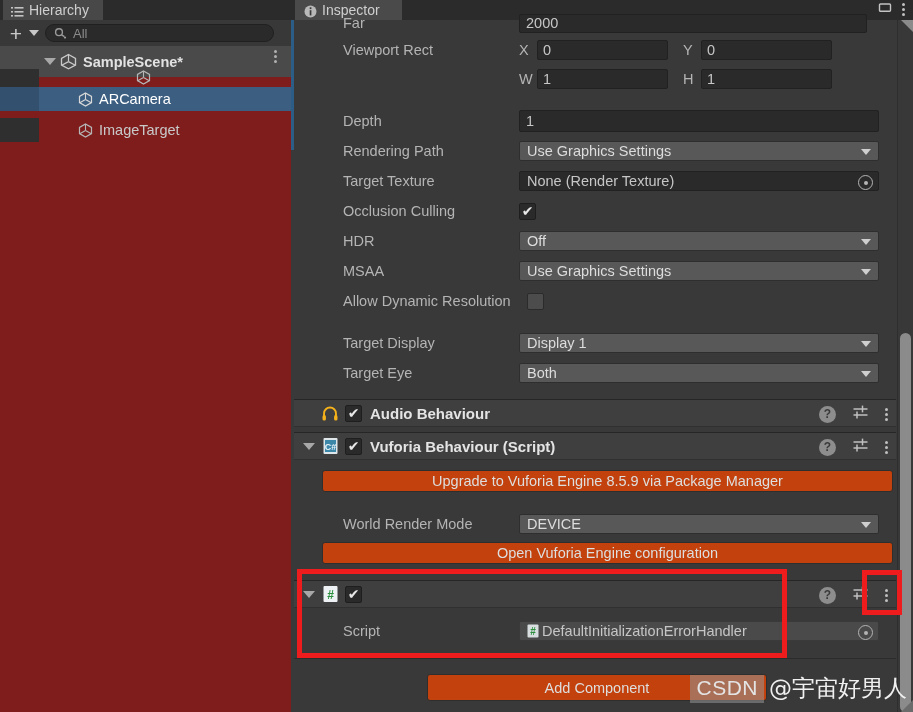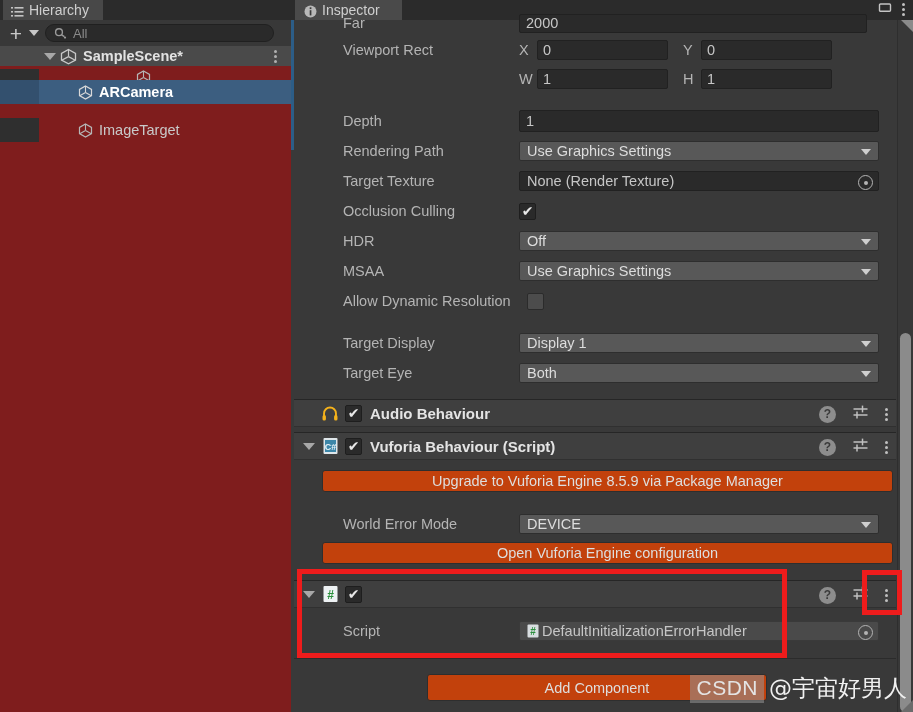"SampleScene*" .scene-row { height: 20px -> 31px }
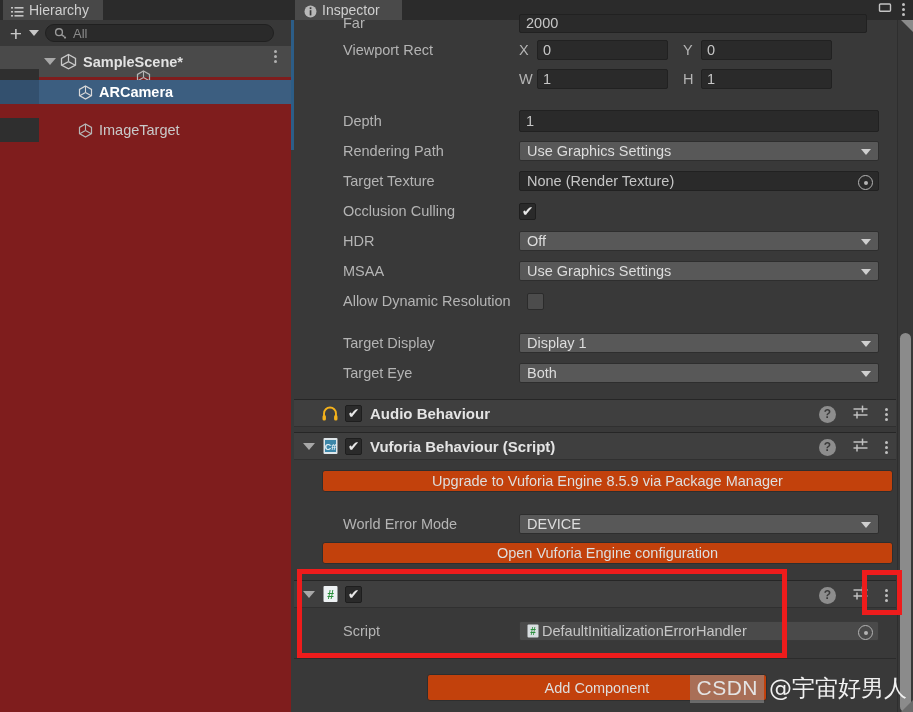"ARCamera" div.go-row { font-weight: bold -> none; top: 80px -> 87px }
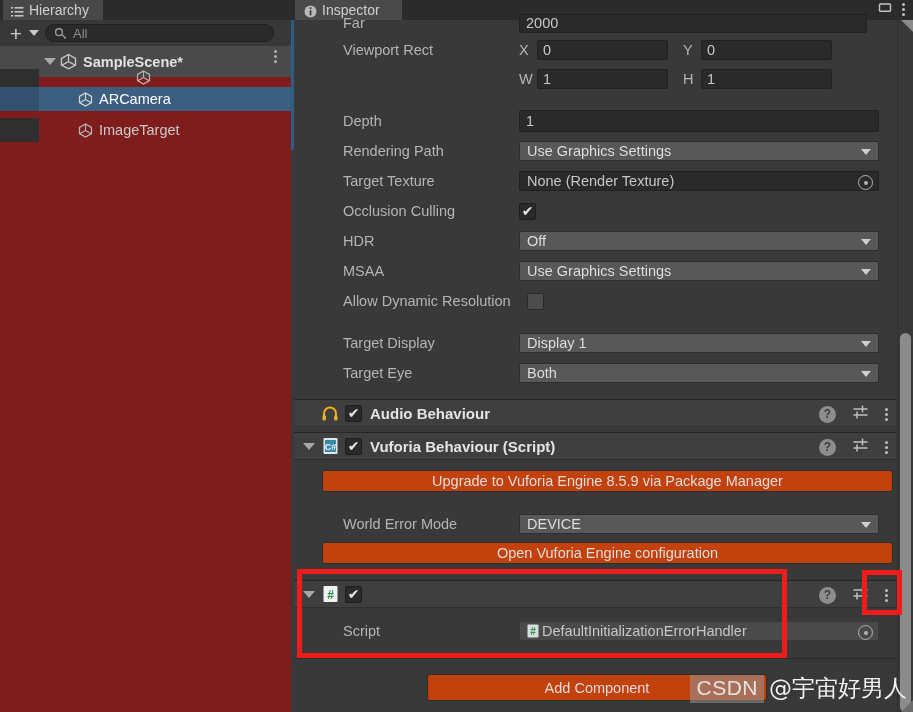"World Error Mode" span.plabel { text: Error -> Render }
